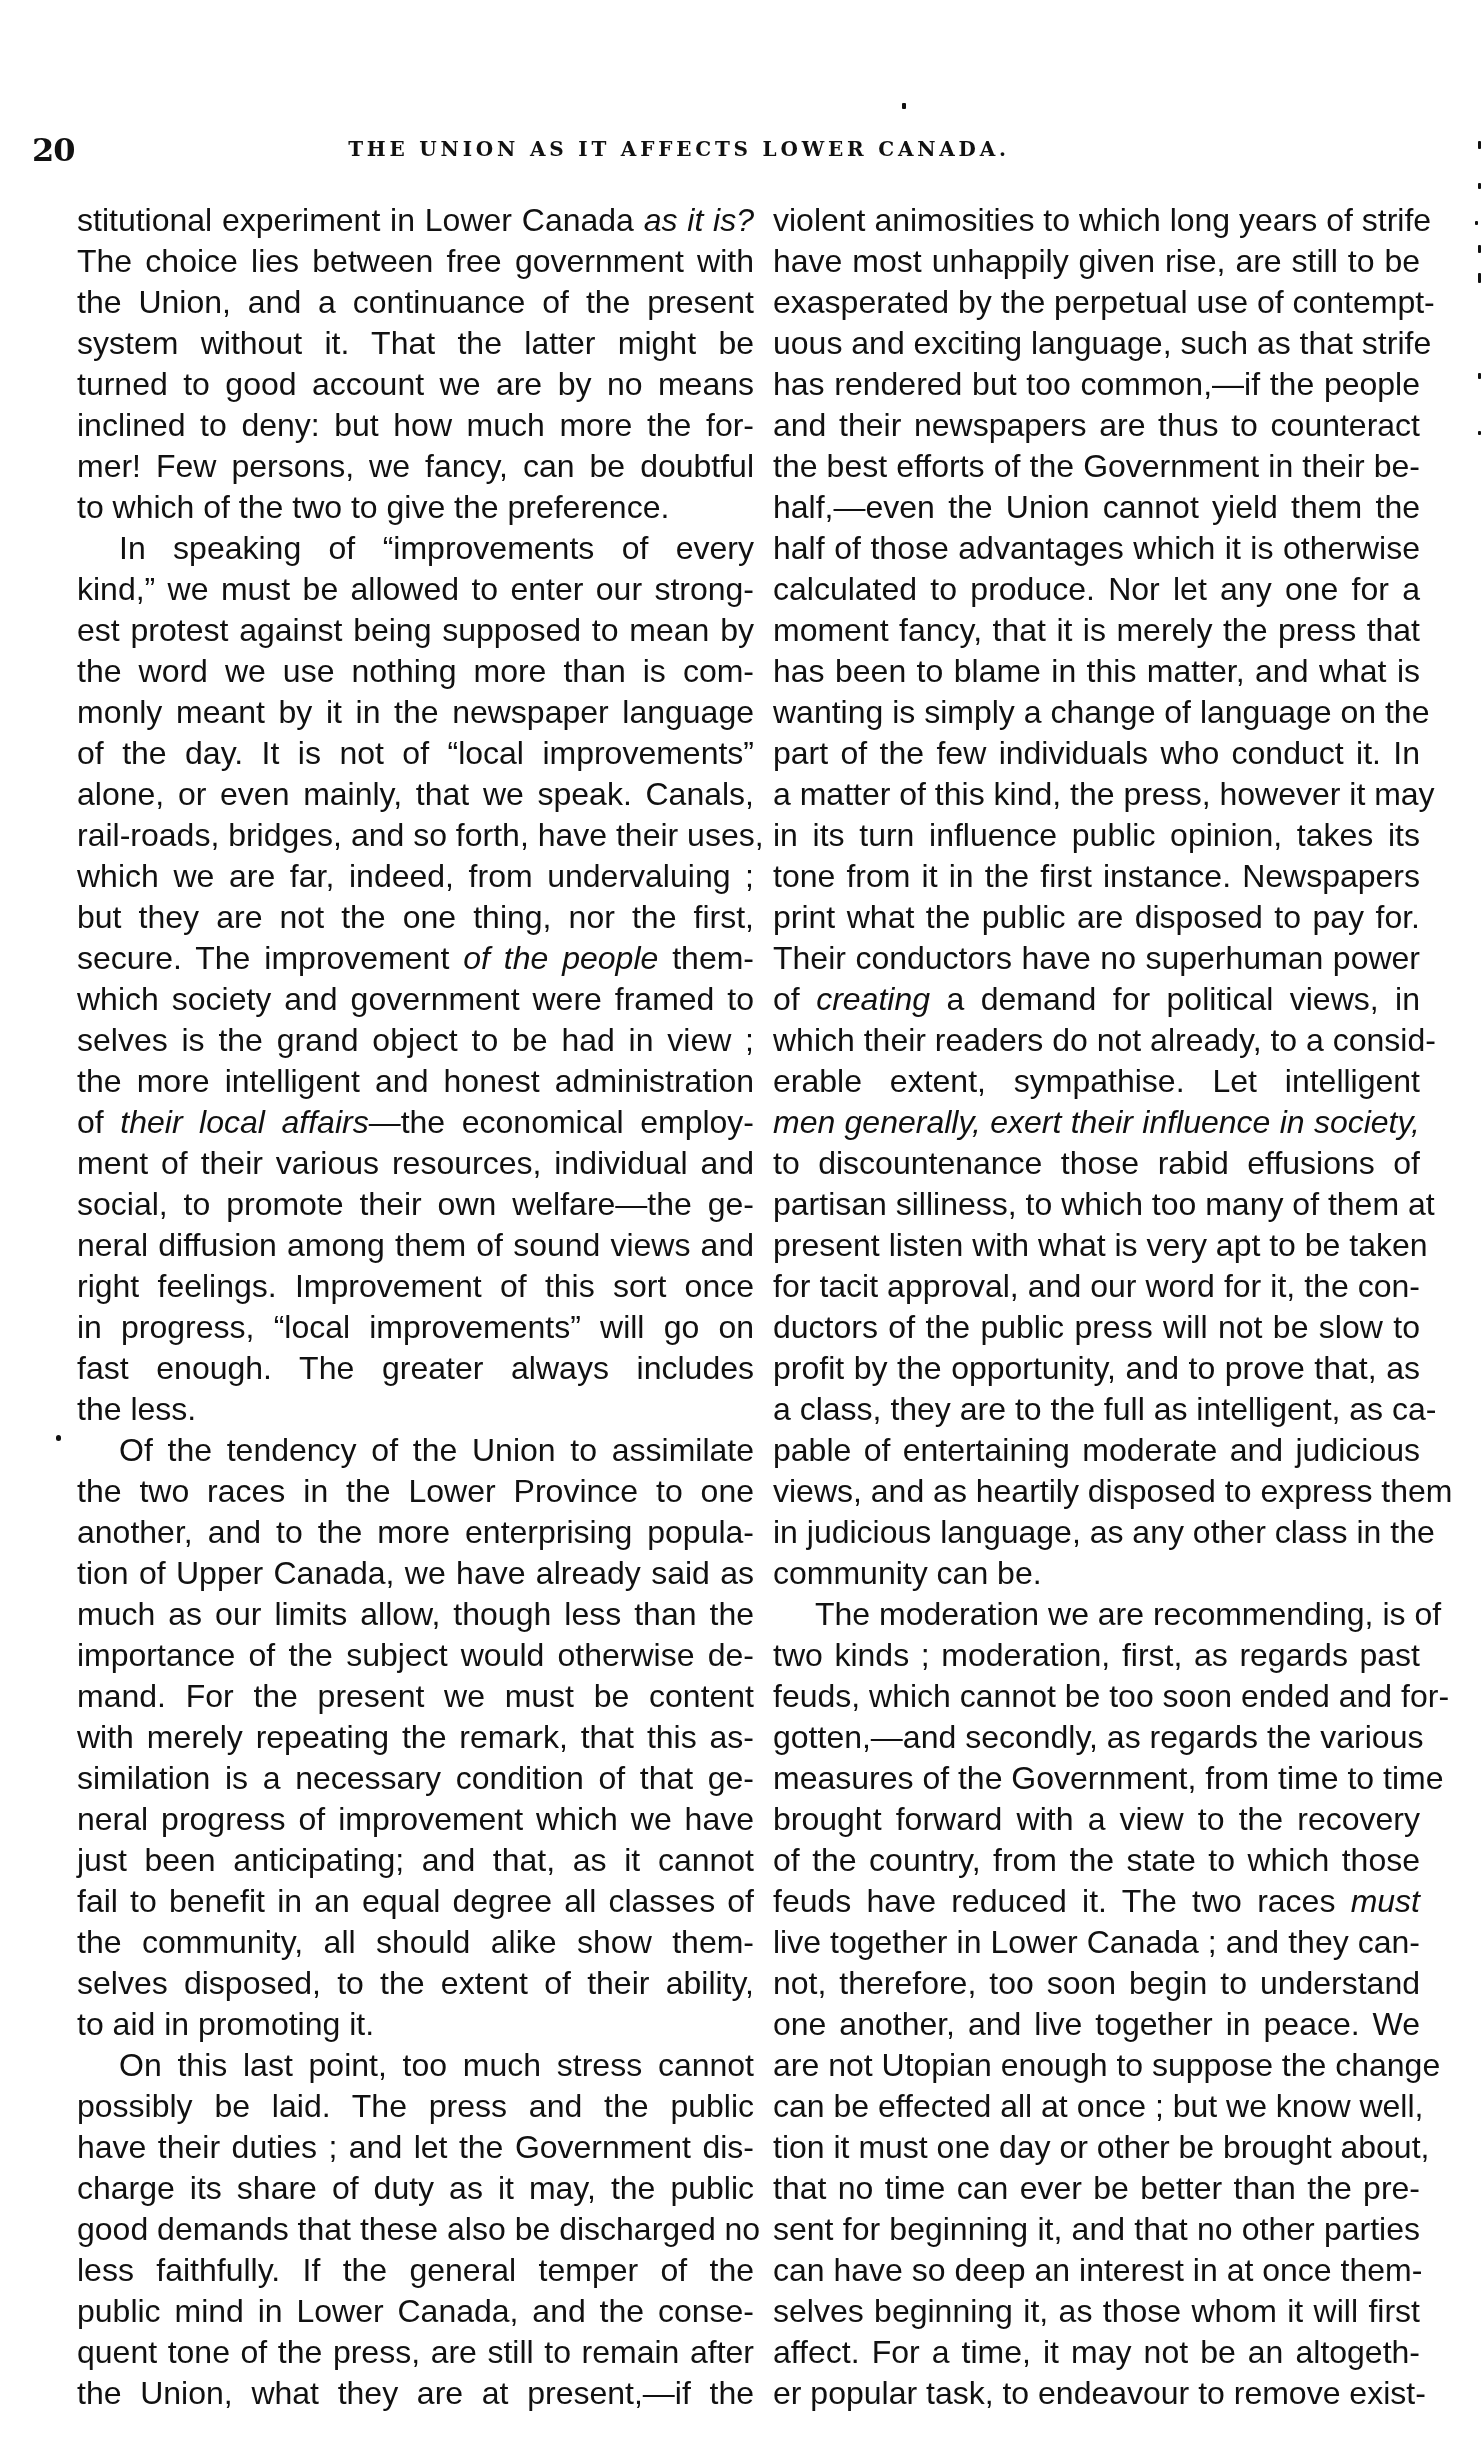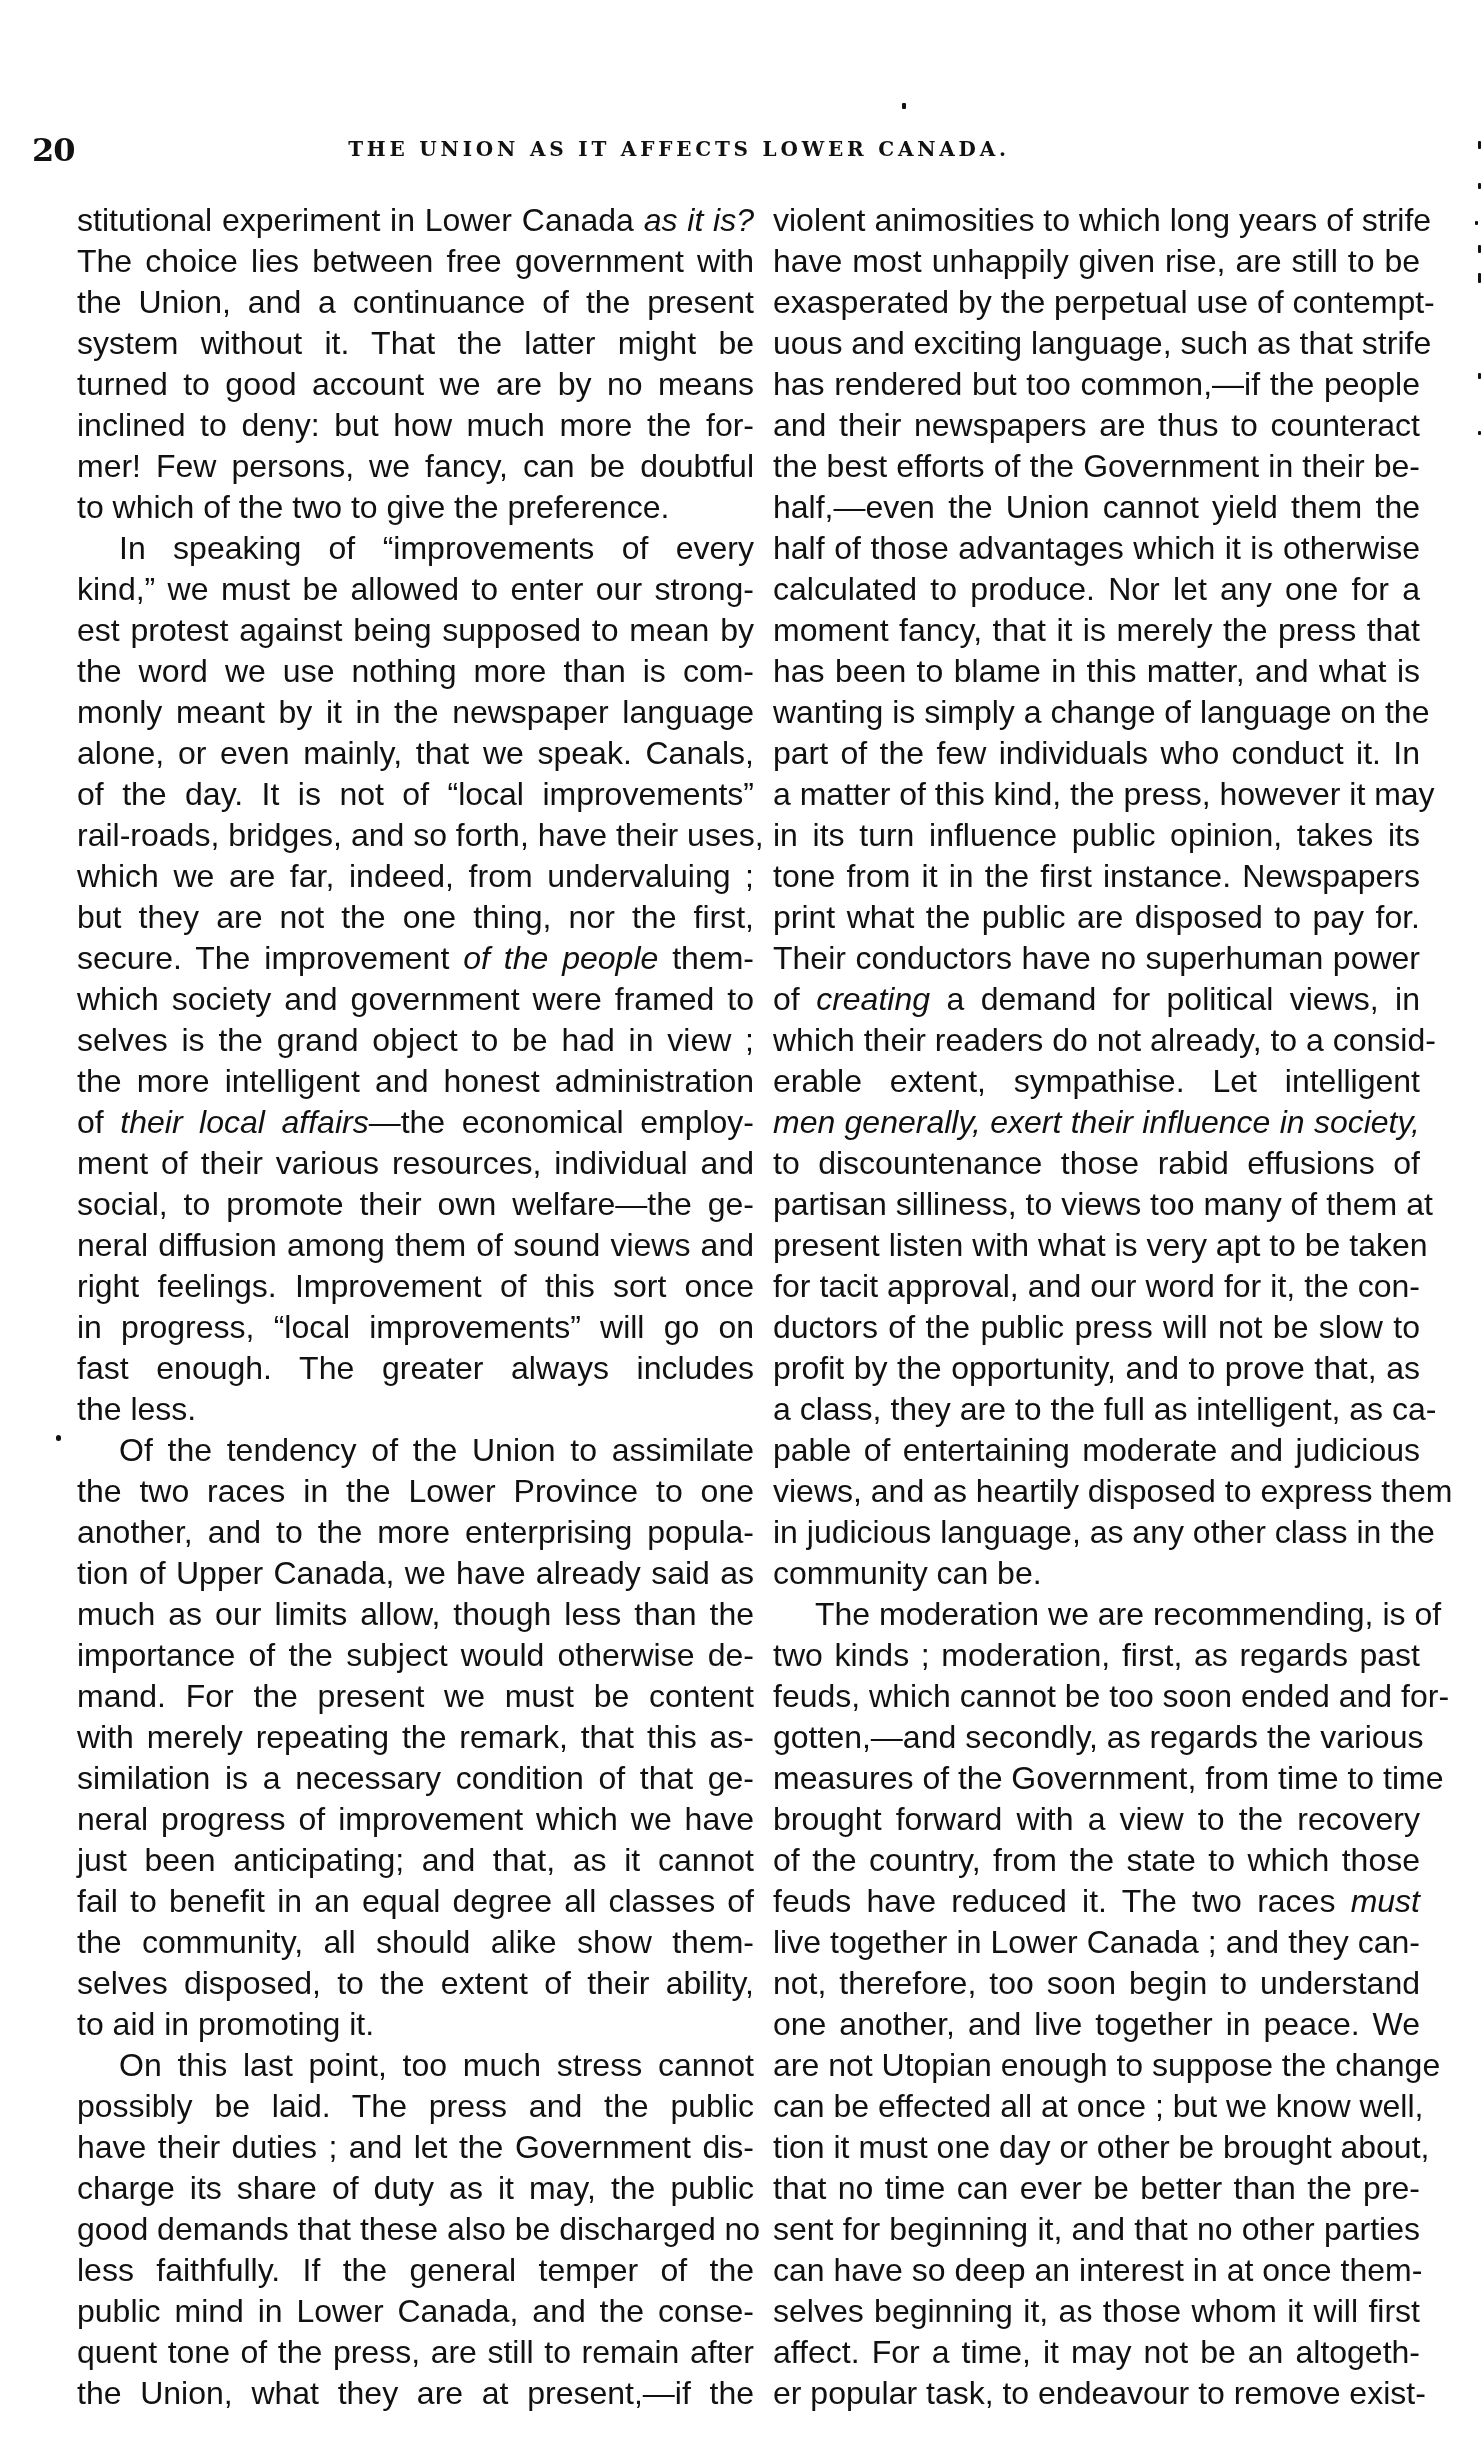"alone, or even mainly, that" span.line { order: before "of the day. It is" -> after "of the day. It is" }
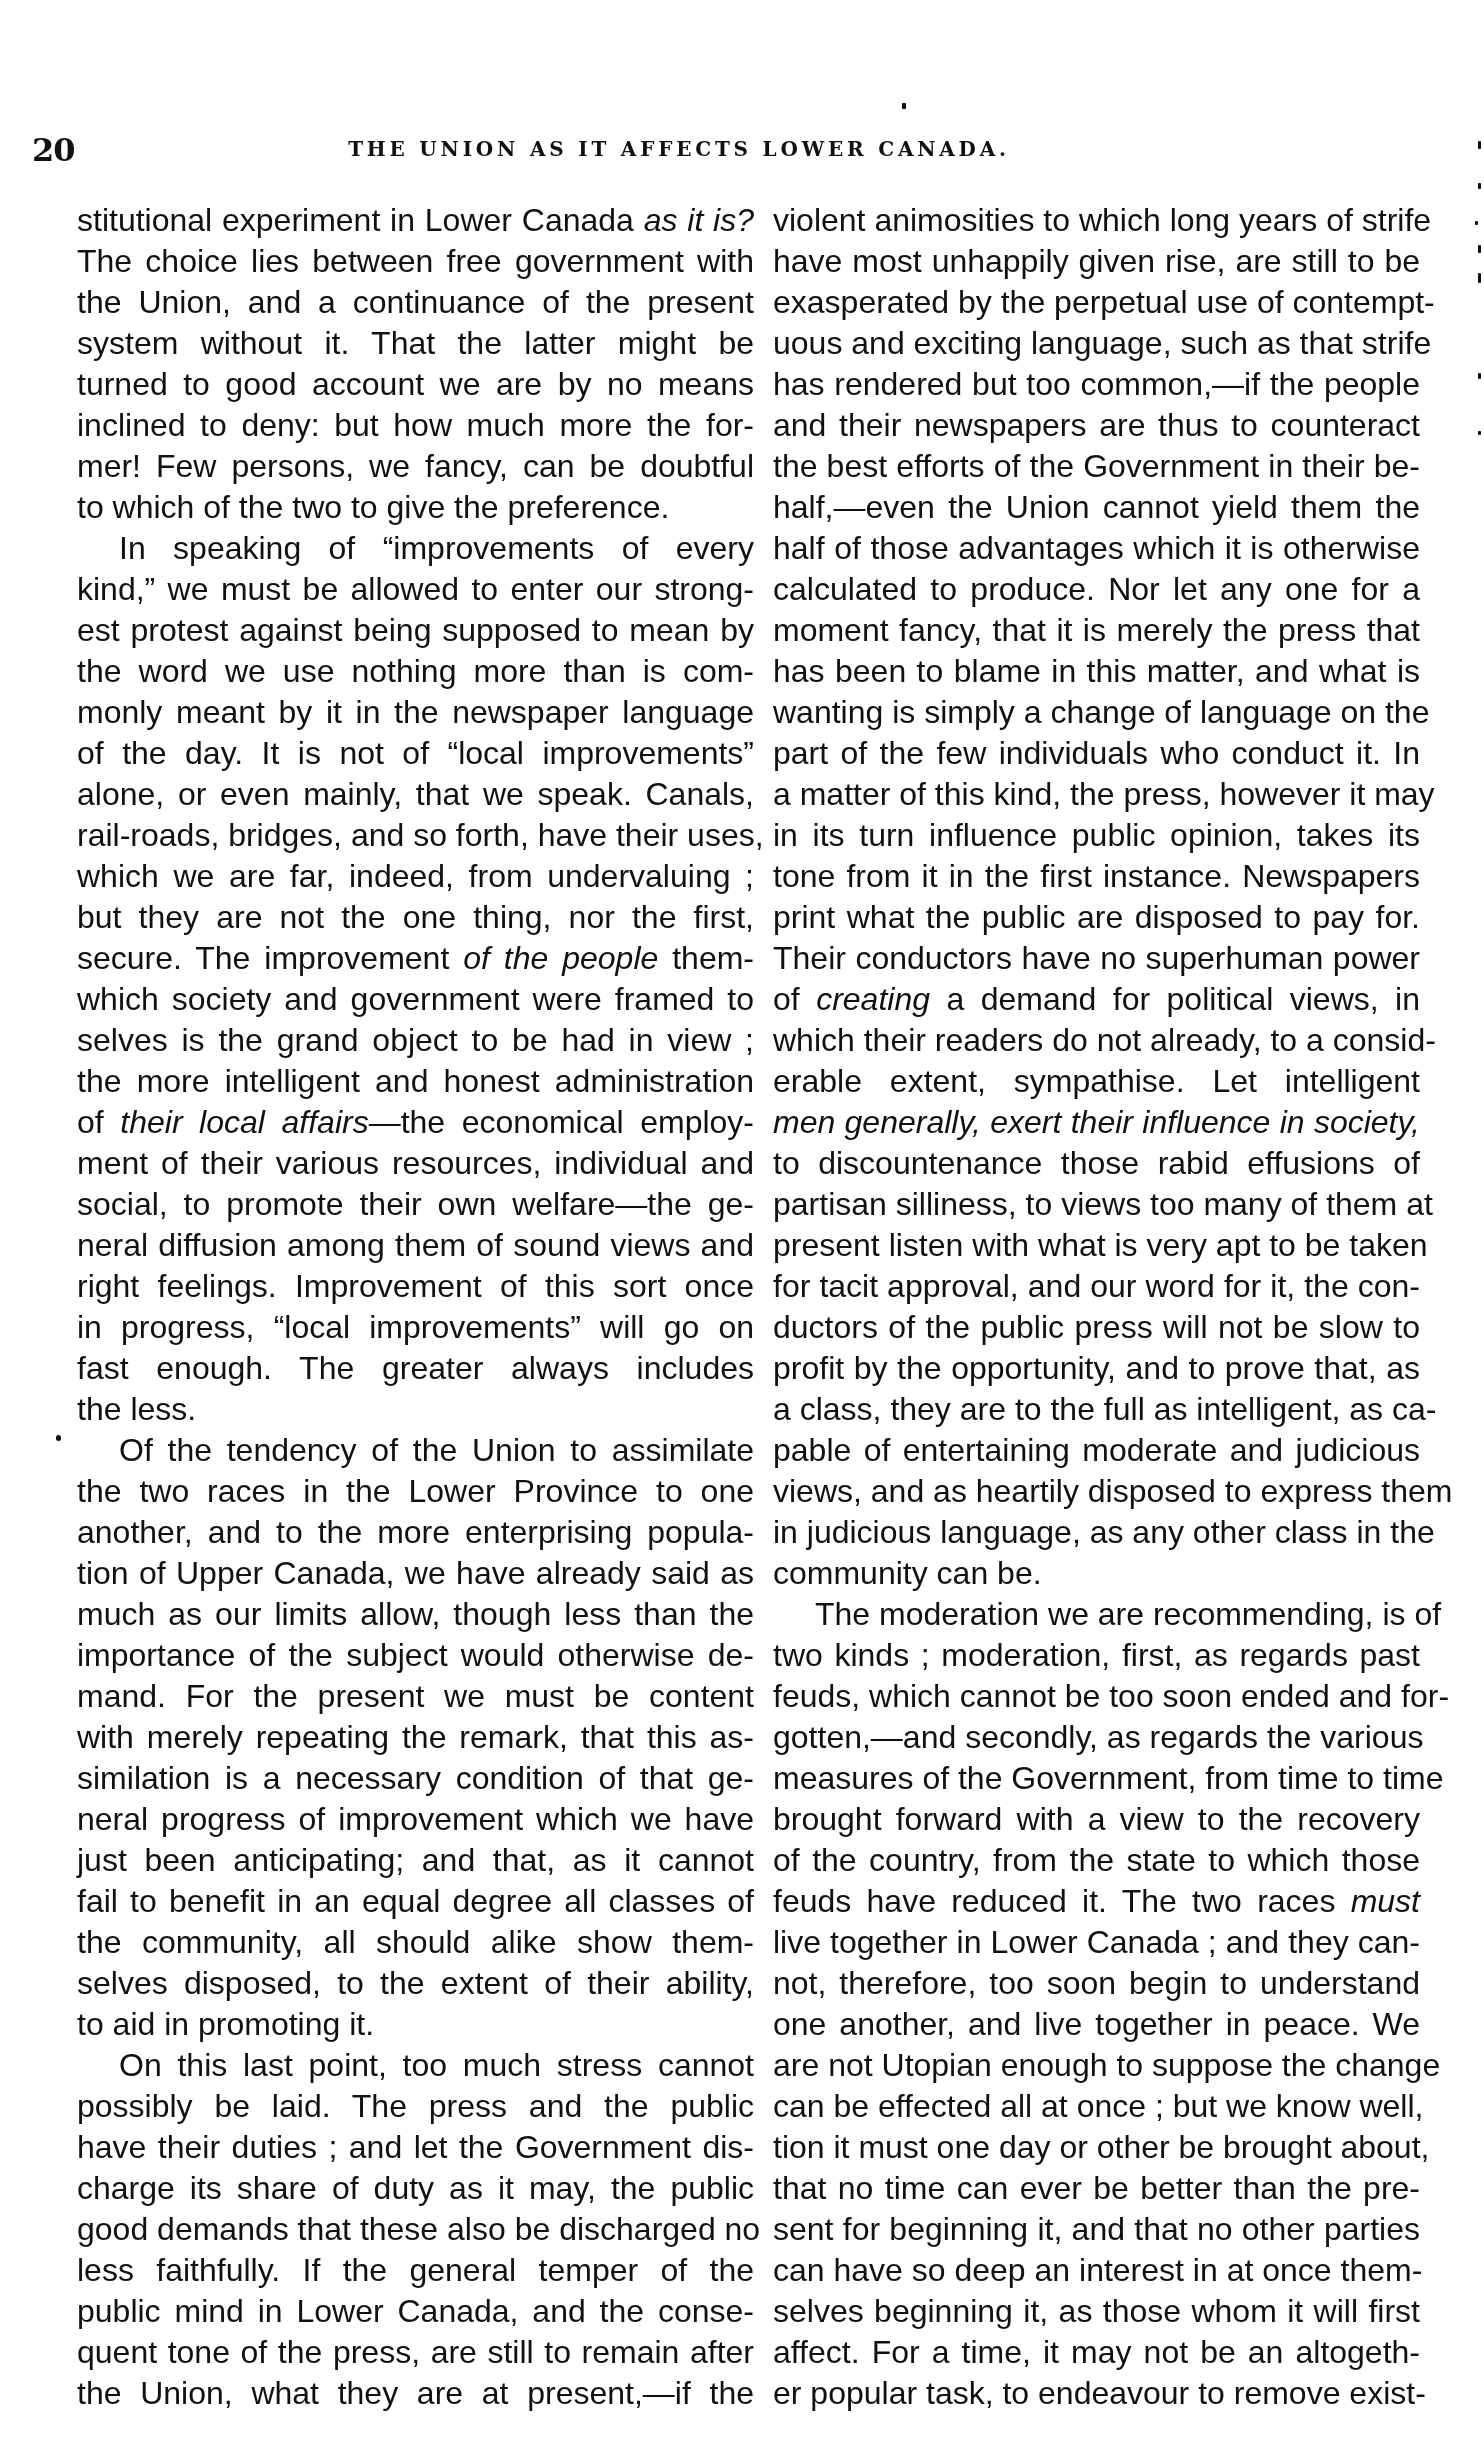"partisan silliness, to views too" span { text: views -> which }
